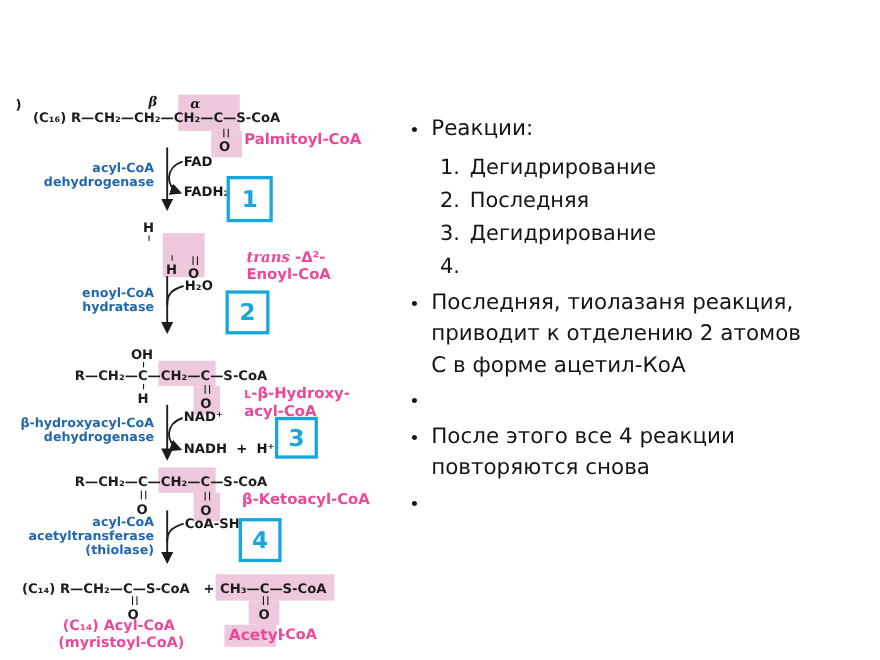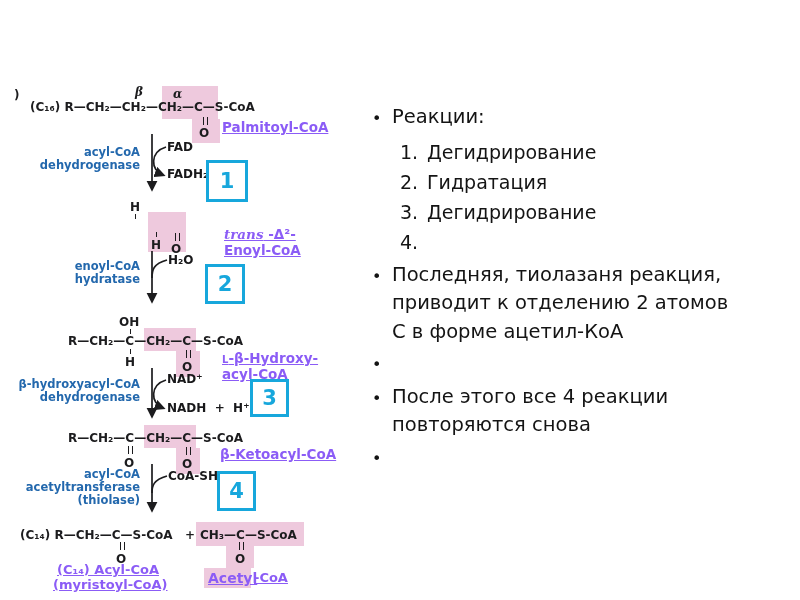"Palmitoyl-CoA" .lbl { color: #8b5cf6 -> #ec4899; text-decoration: underline -> none }
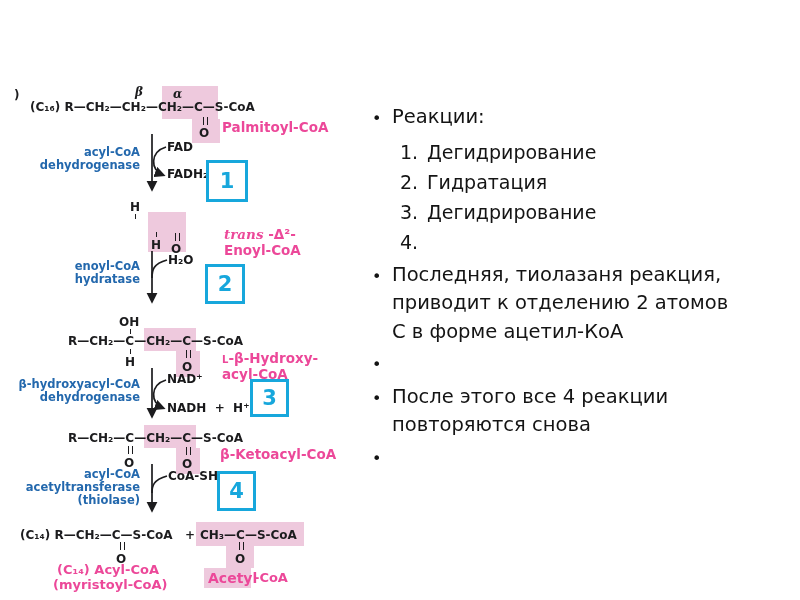"Гидратация" span { text: Гидратация -> Последняя }
